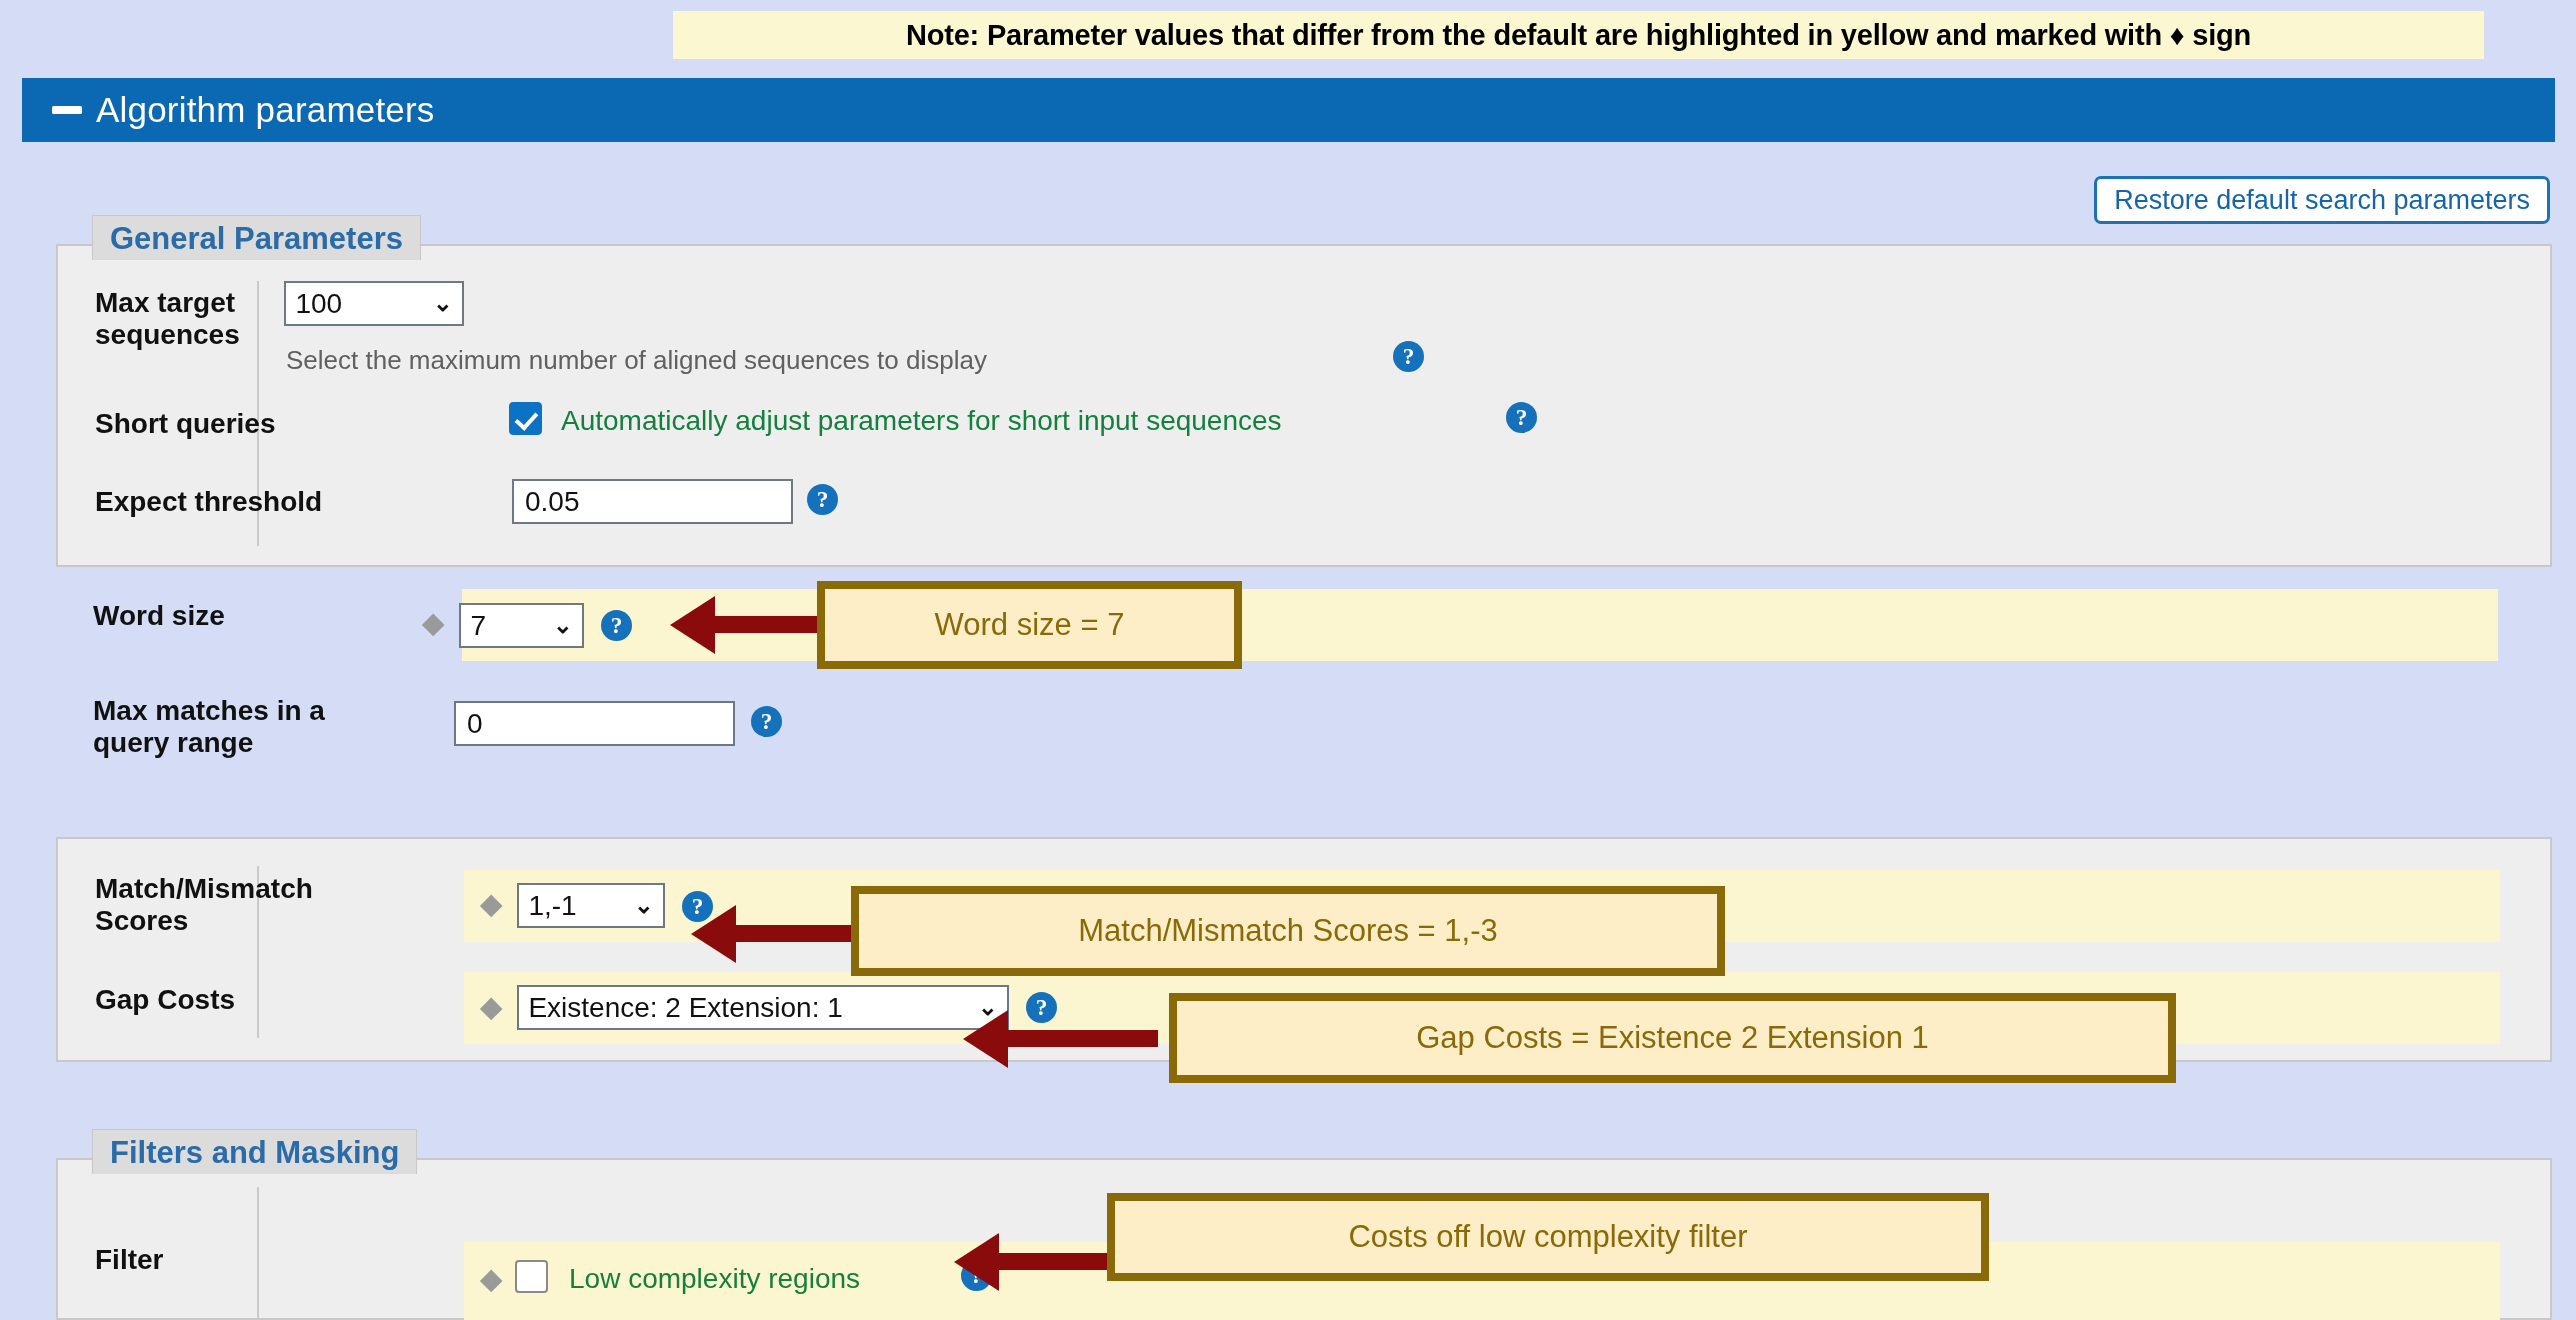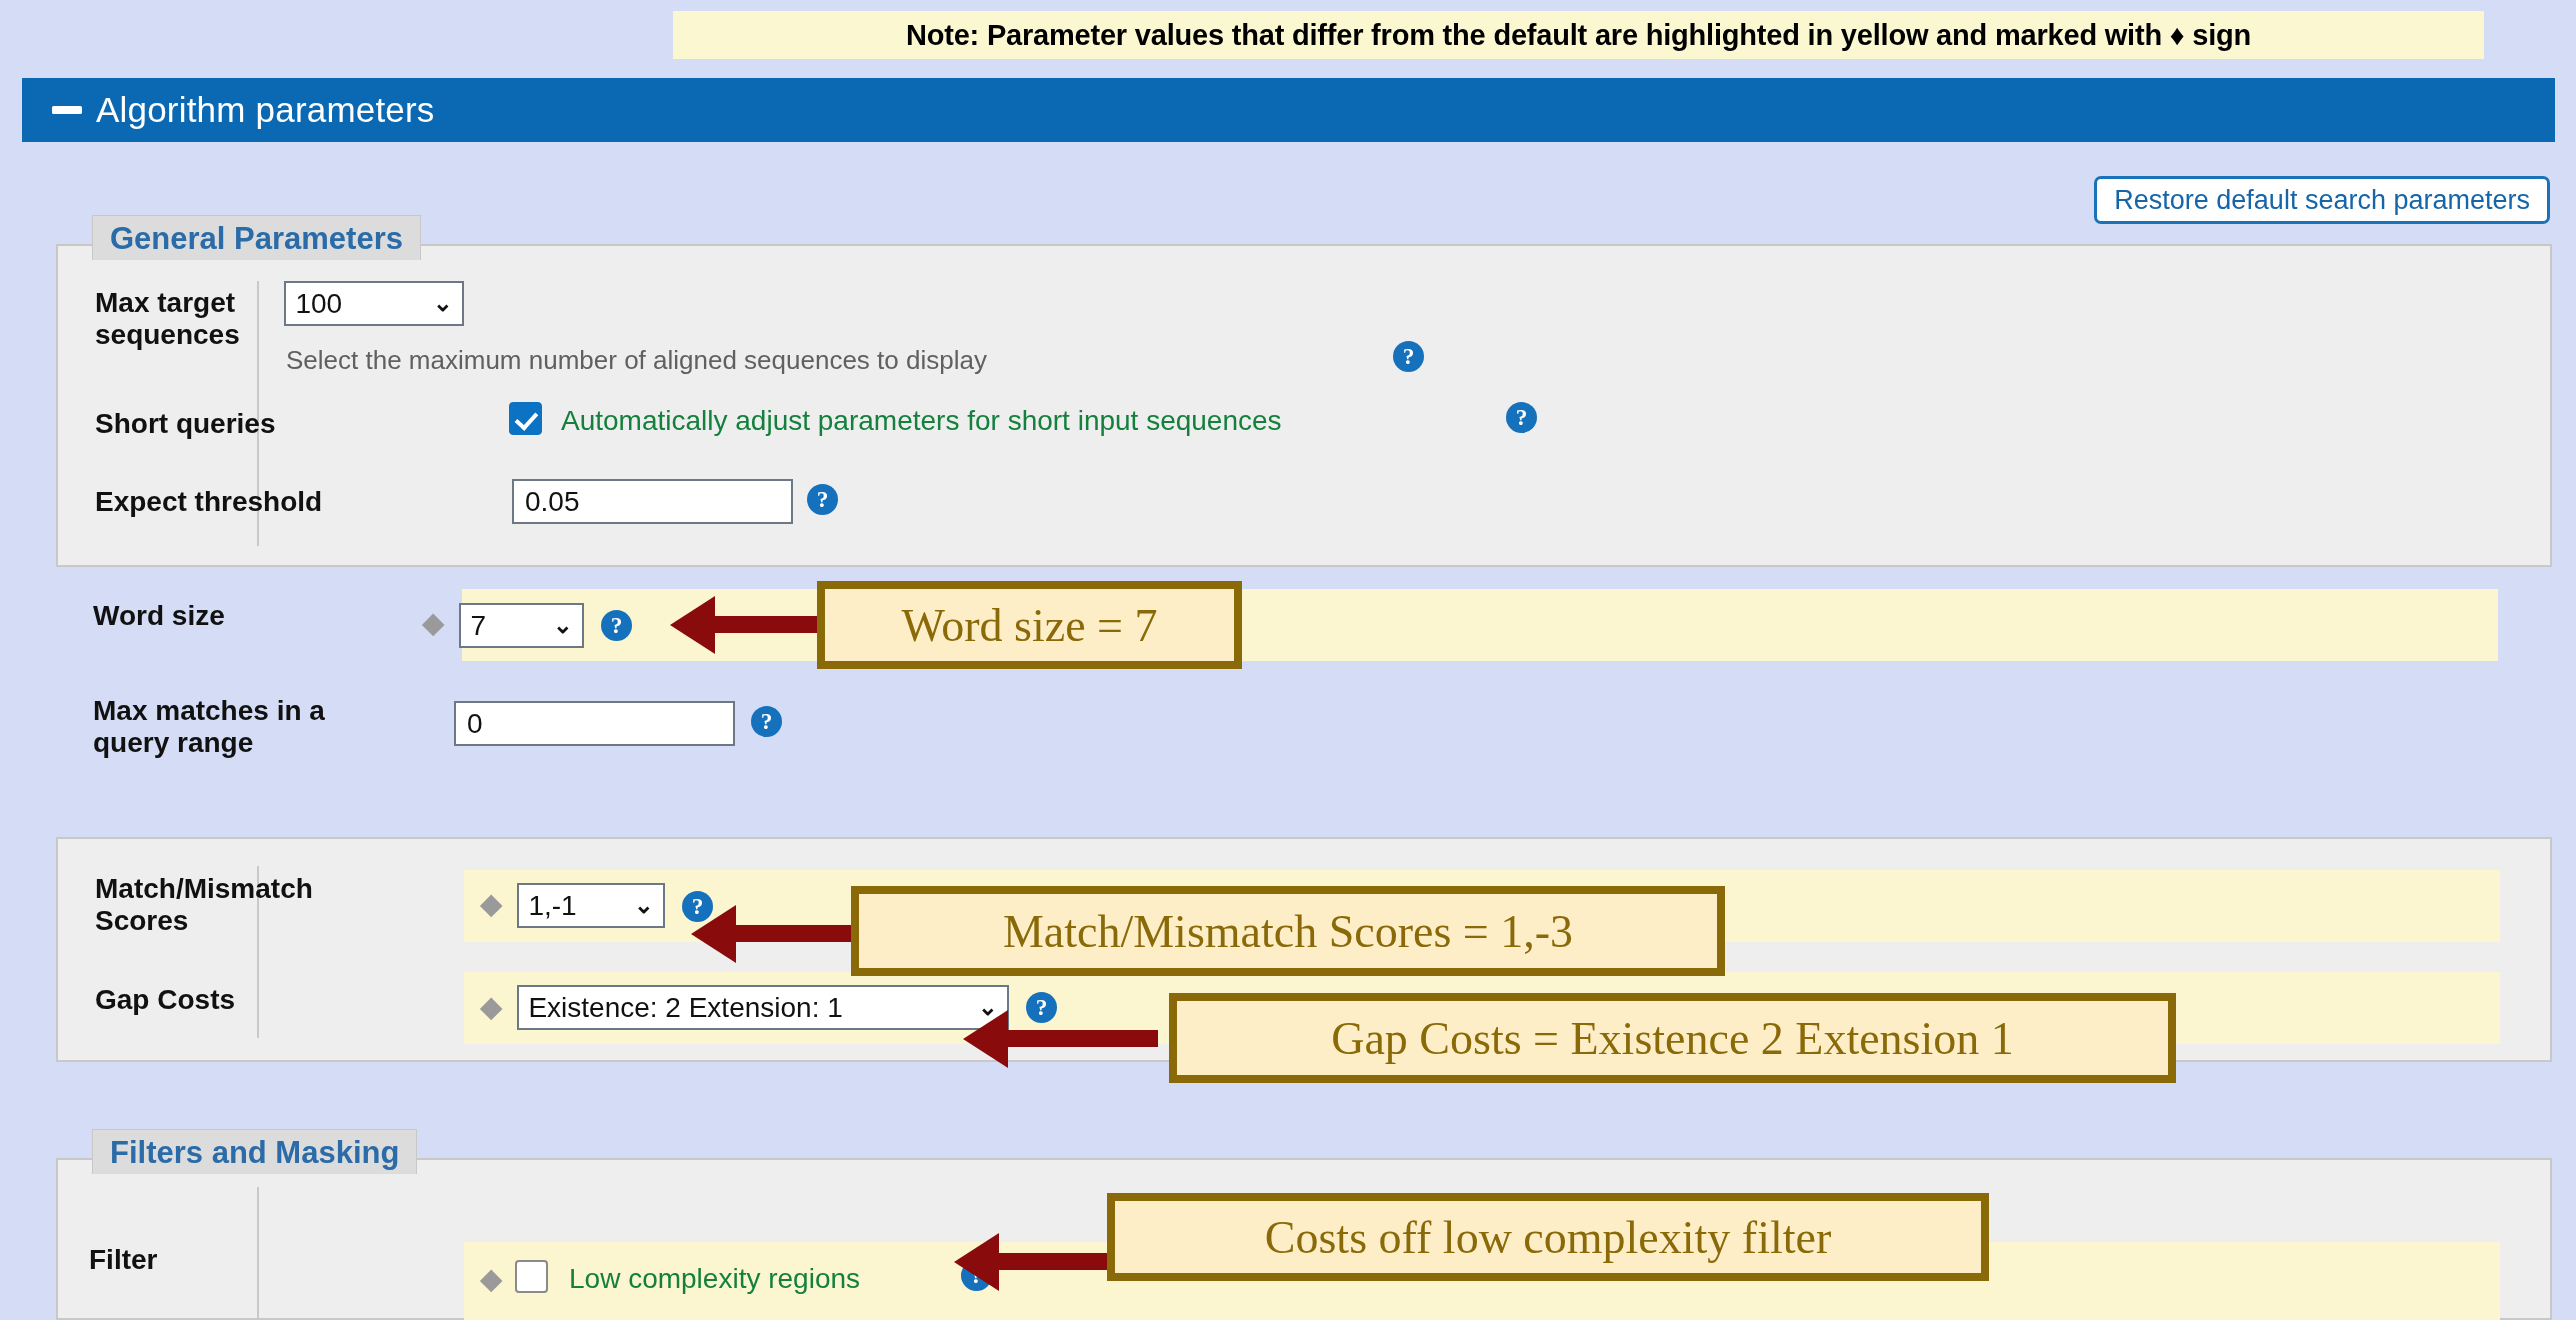"Word size = 7" .callout { font-family: Liberation Serif, serif -> Liberation Sans, sans-serif; font-size: 46px -> 31px }
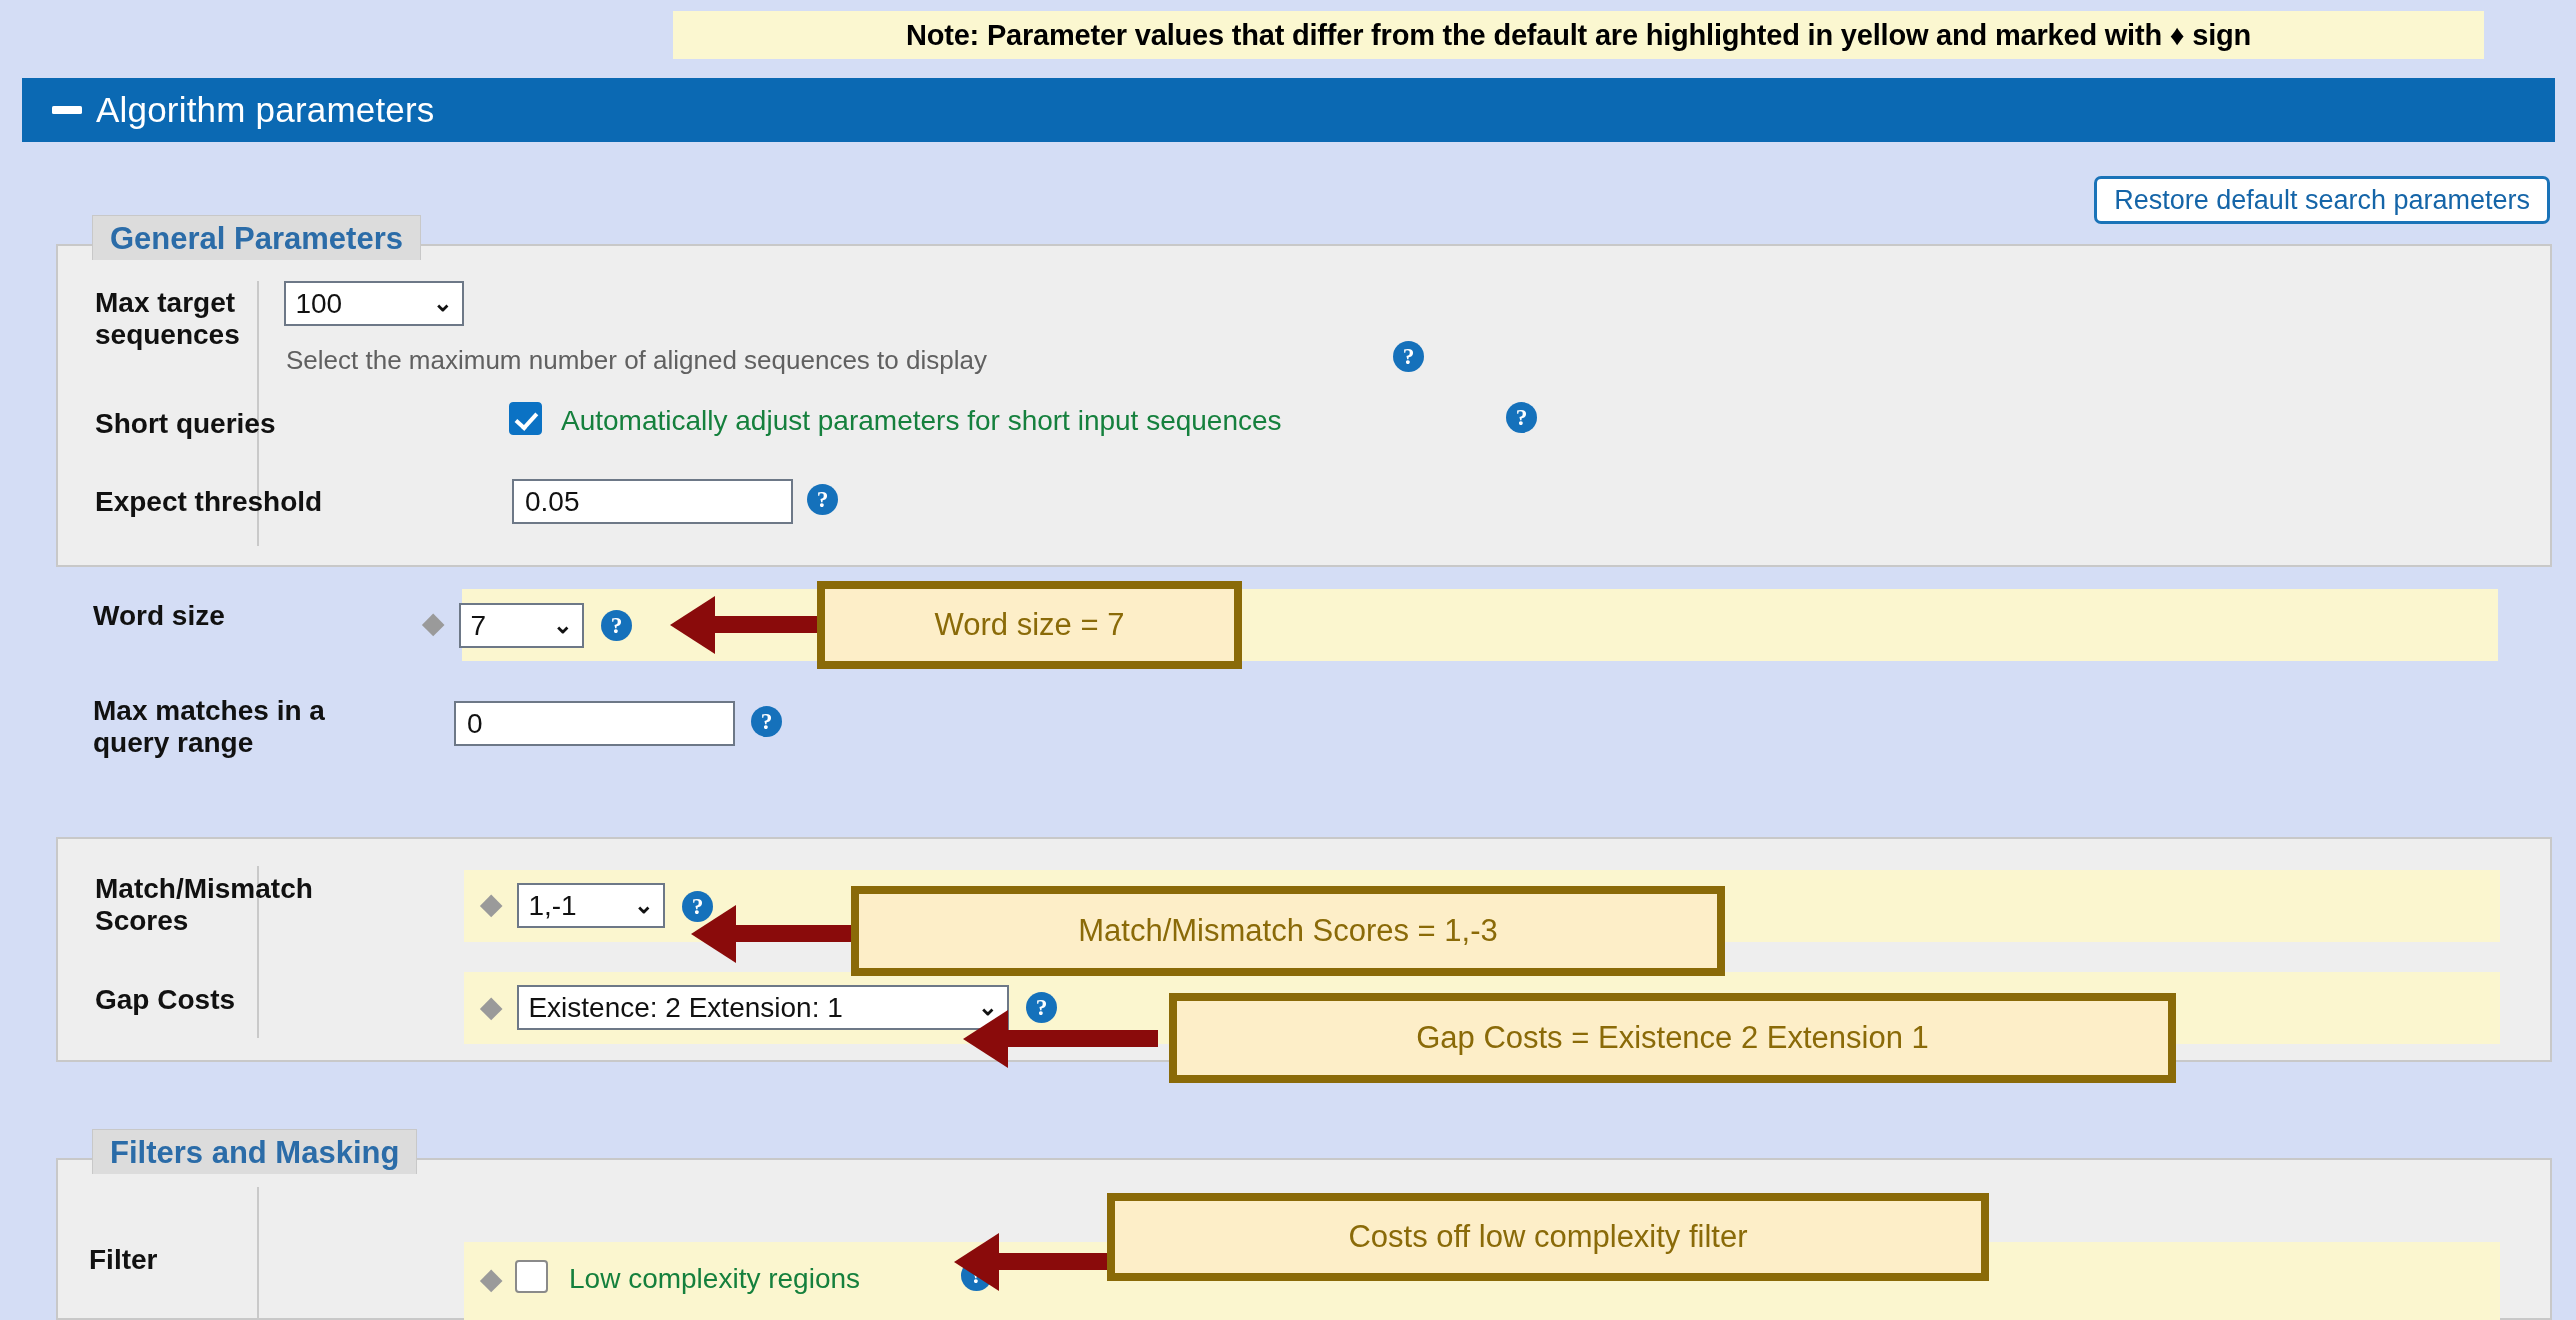"Filter" div.plabel { left: 19px -> 25px }
